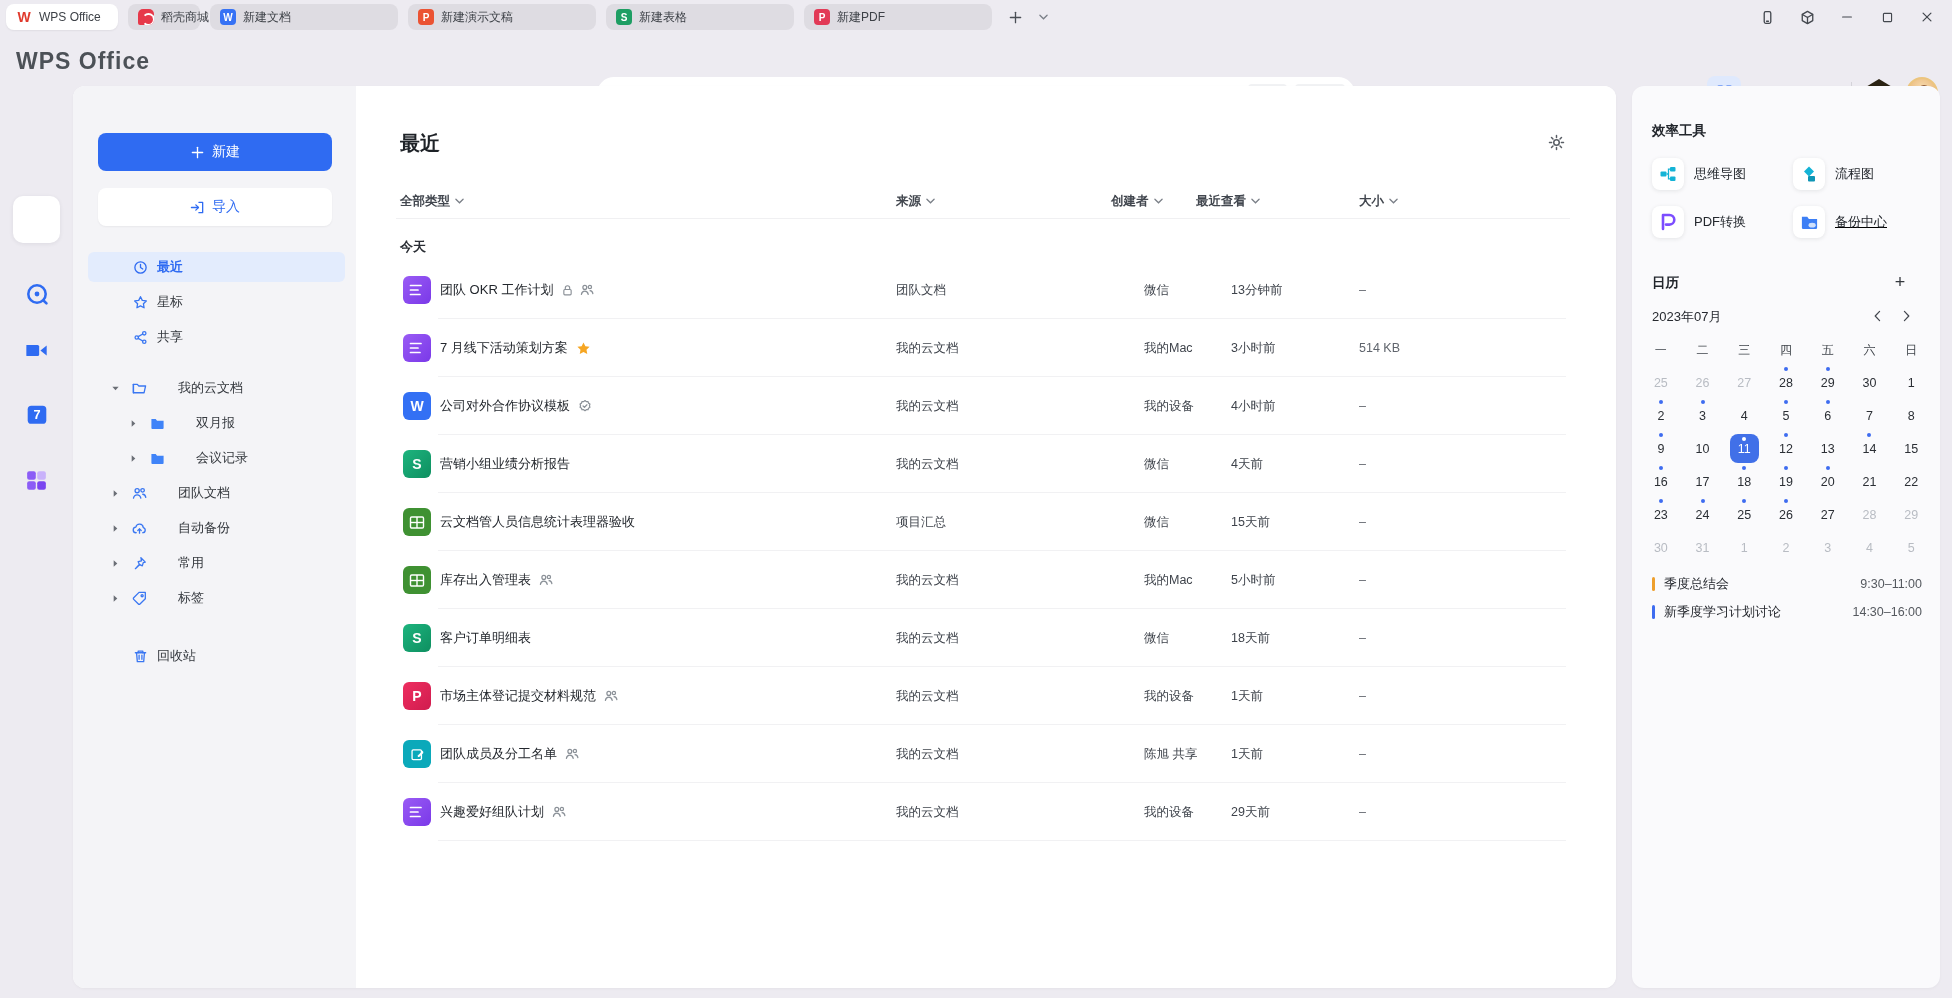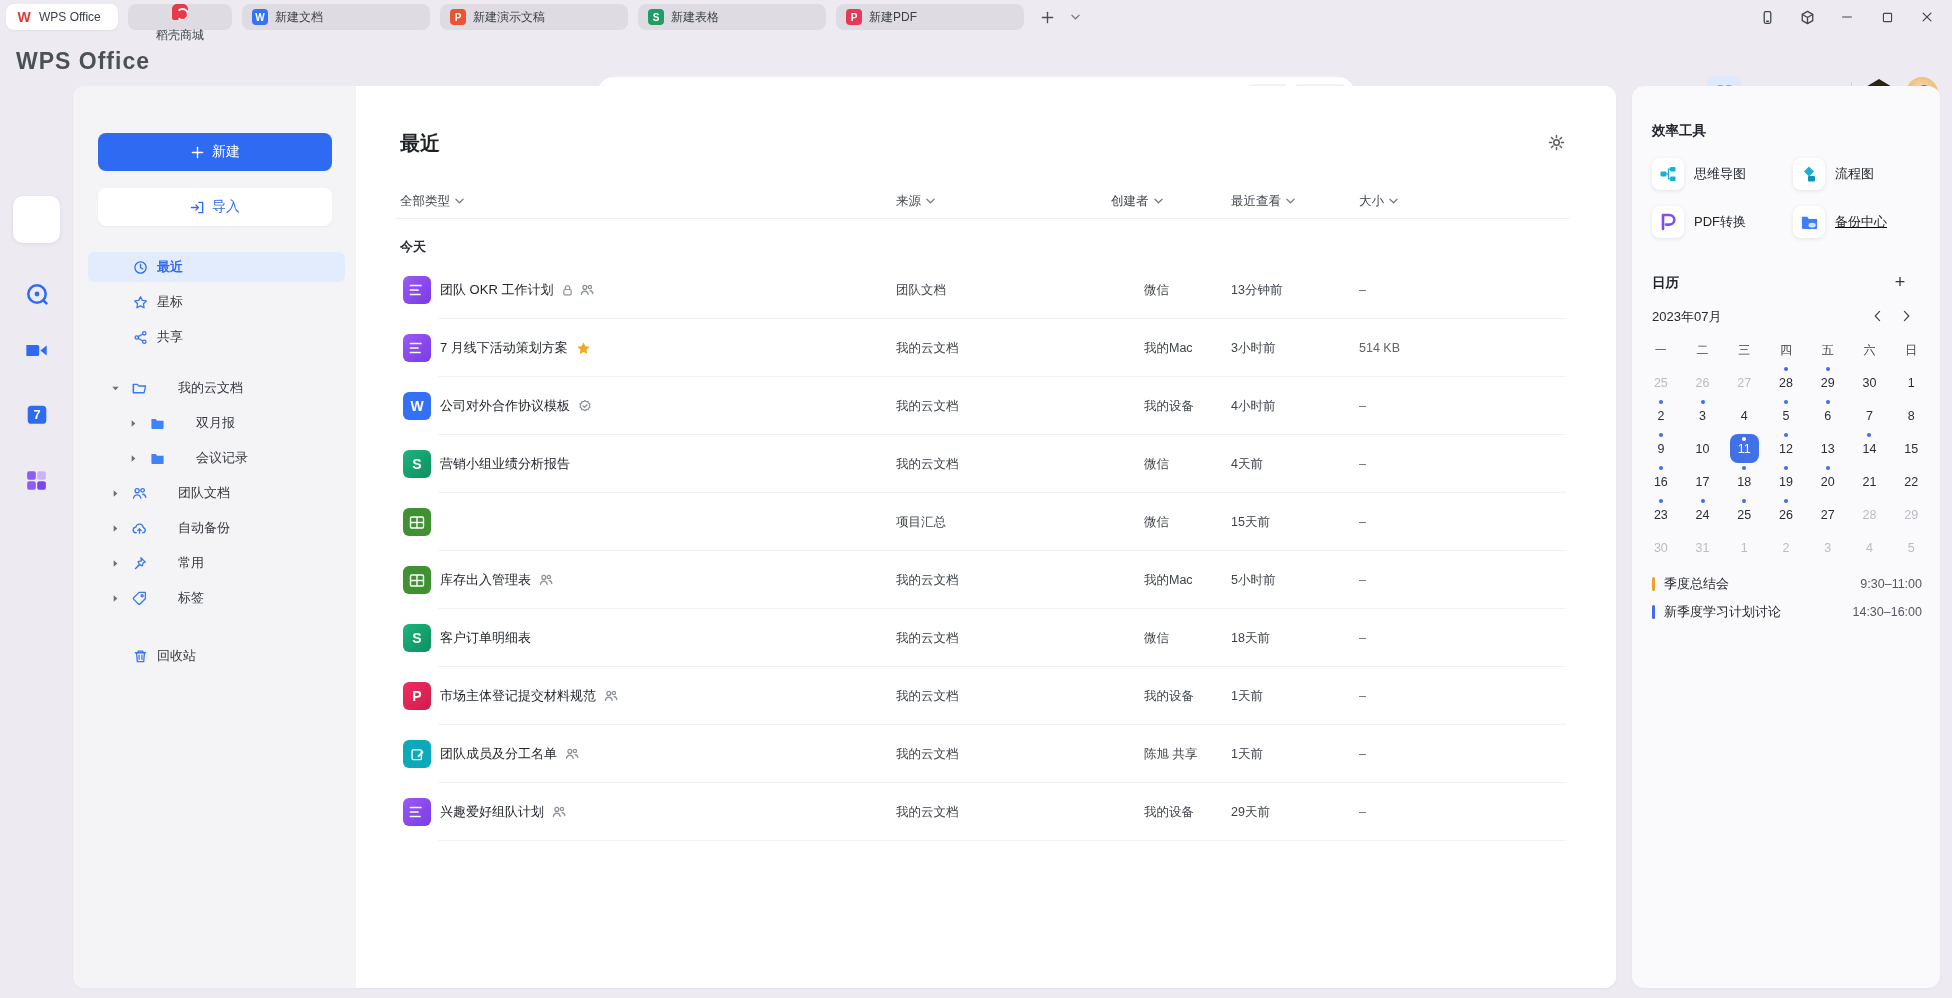"稻壳商城" div.tab { flex-direction: column -> none; width: 104px -> 72px }
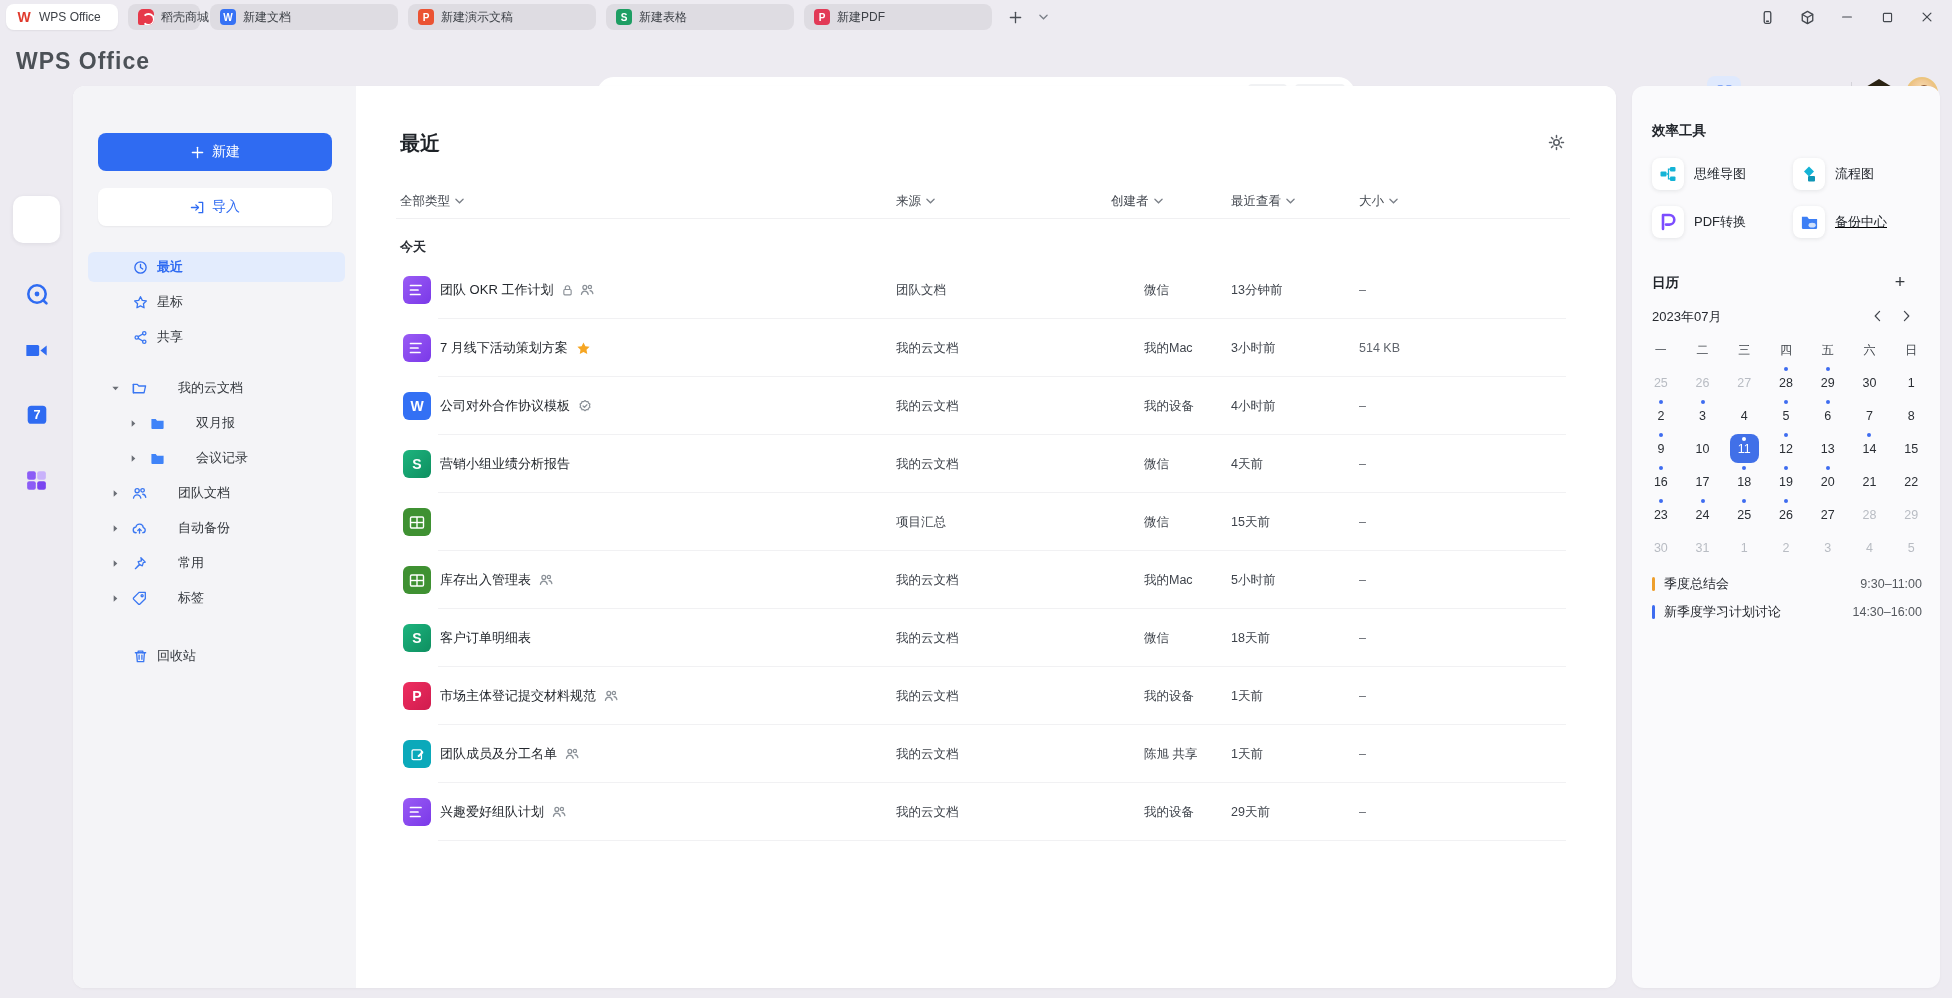"全部类型" .filter { font-weight: none -> bold }
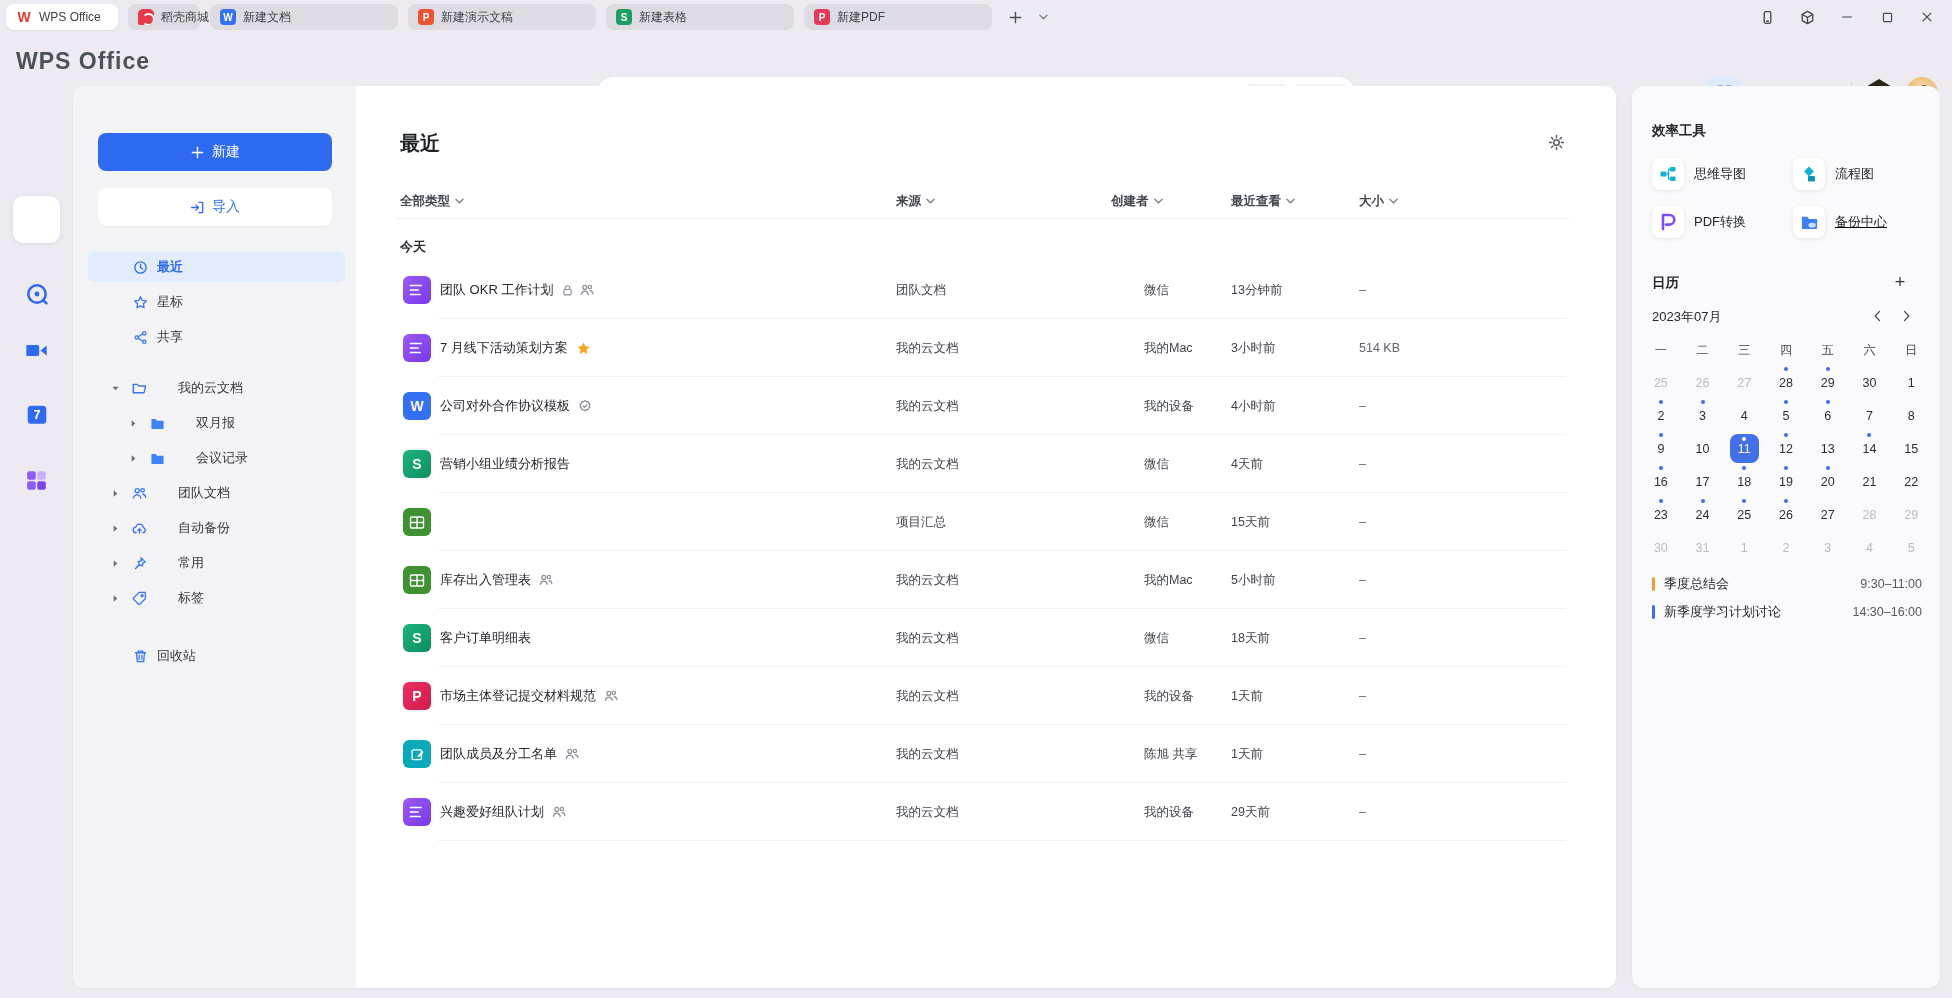"最近查看" div.filter { left: 875px -> 840px }
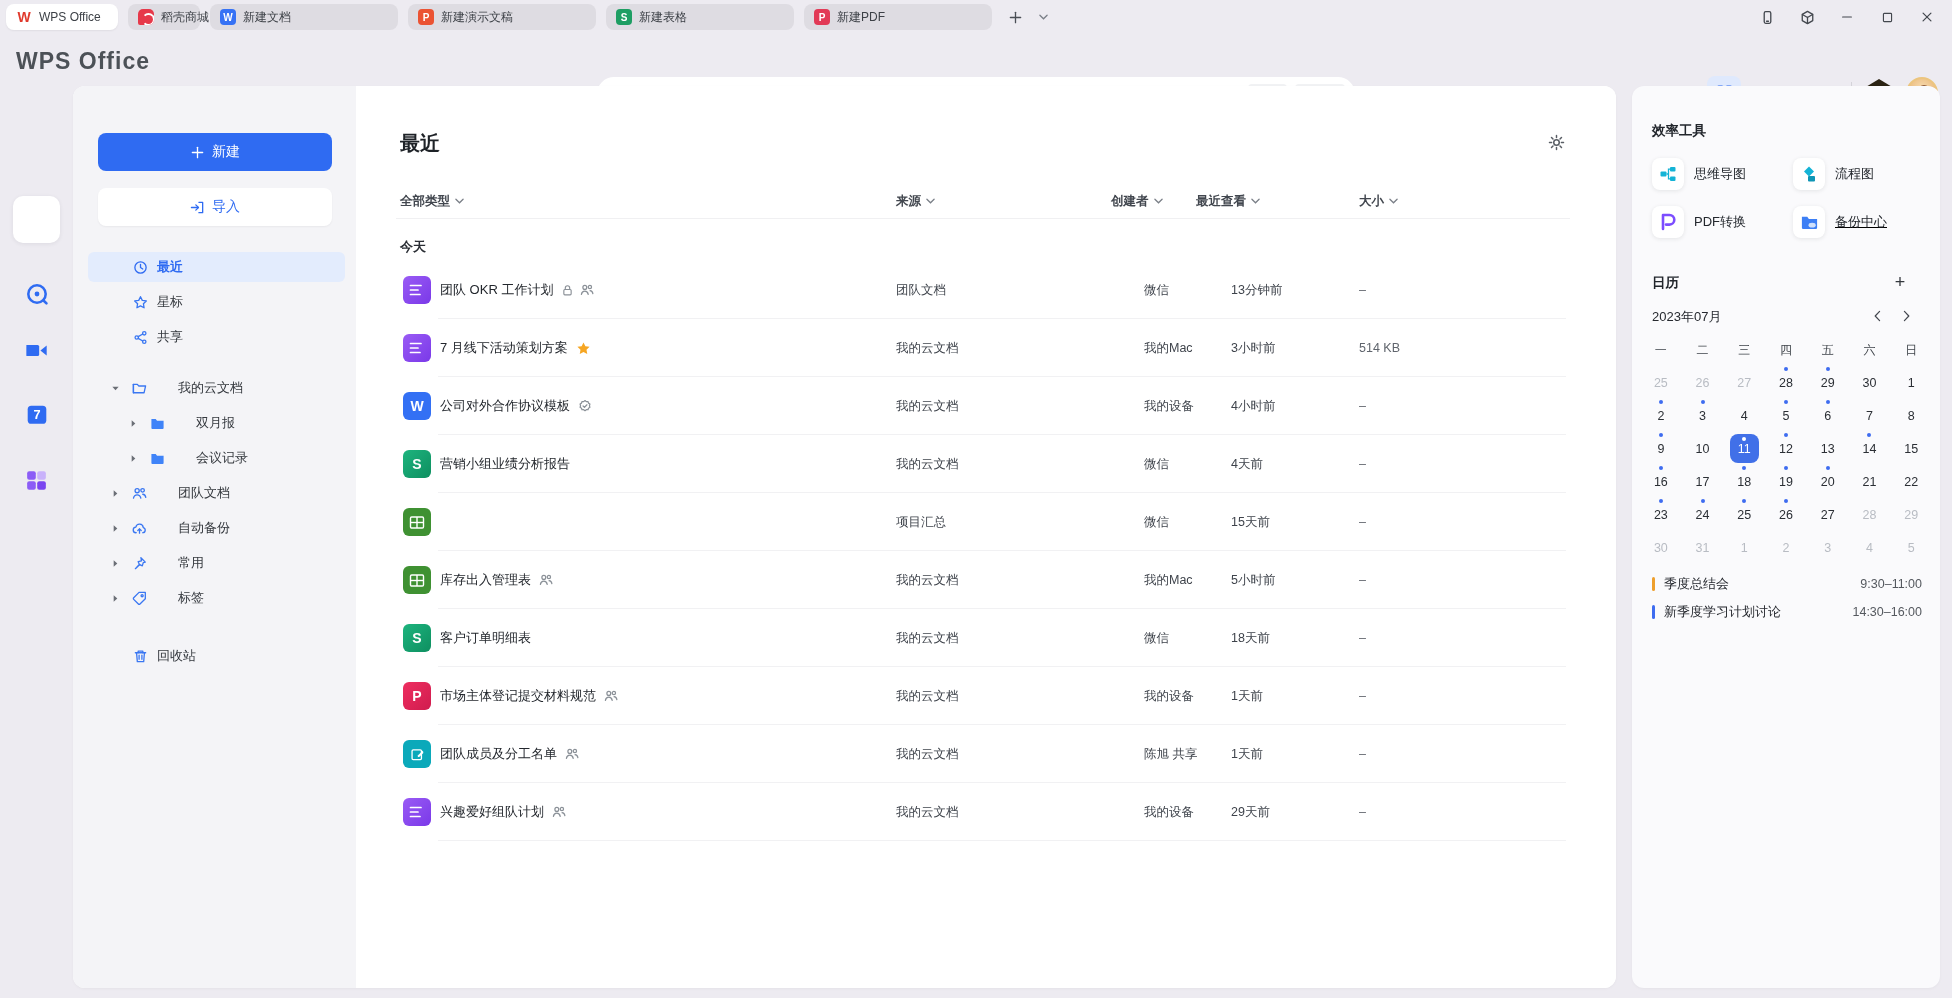"云文档管人员信息统计表理器验收" div.c-title { html: none -> <div> <span>云文档管人员信息统计表理器验收</span> <span></span> </div> }
